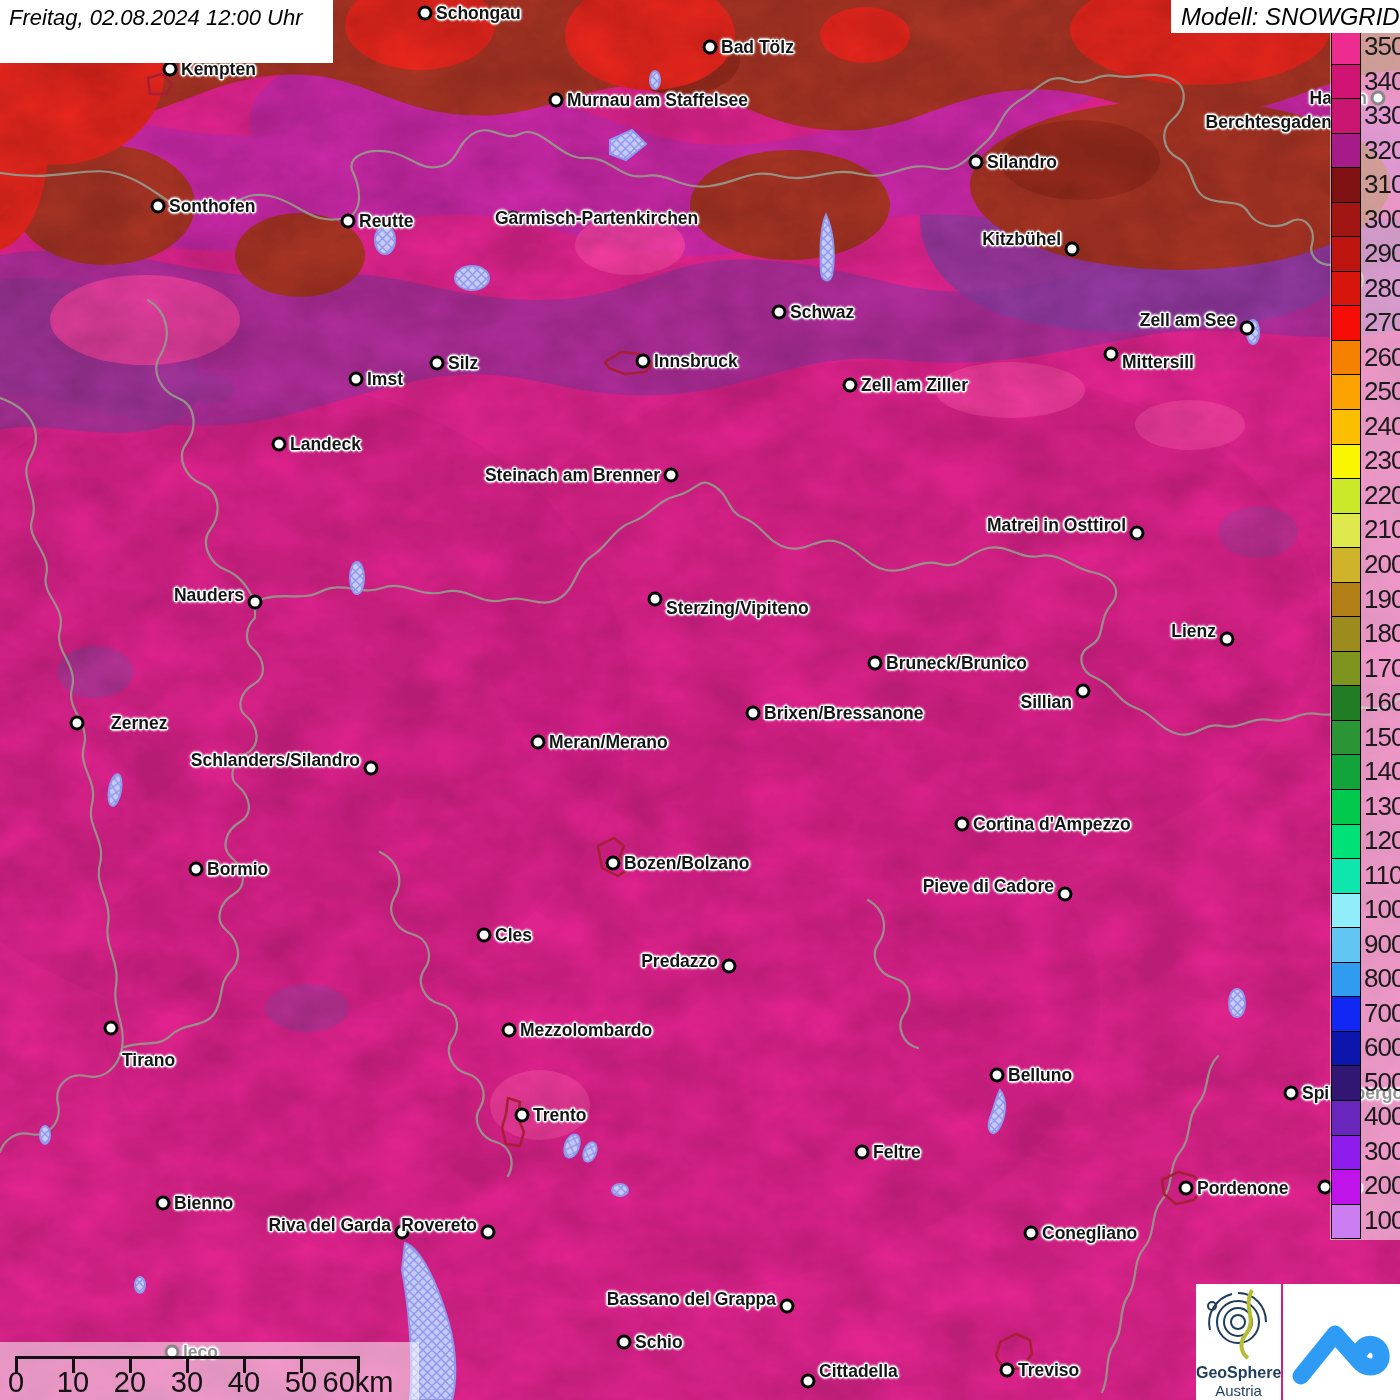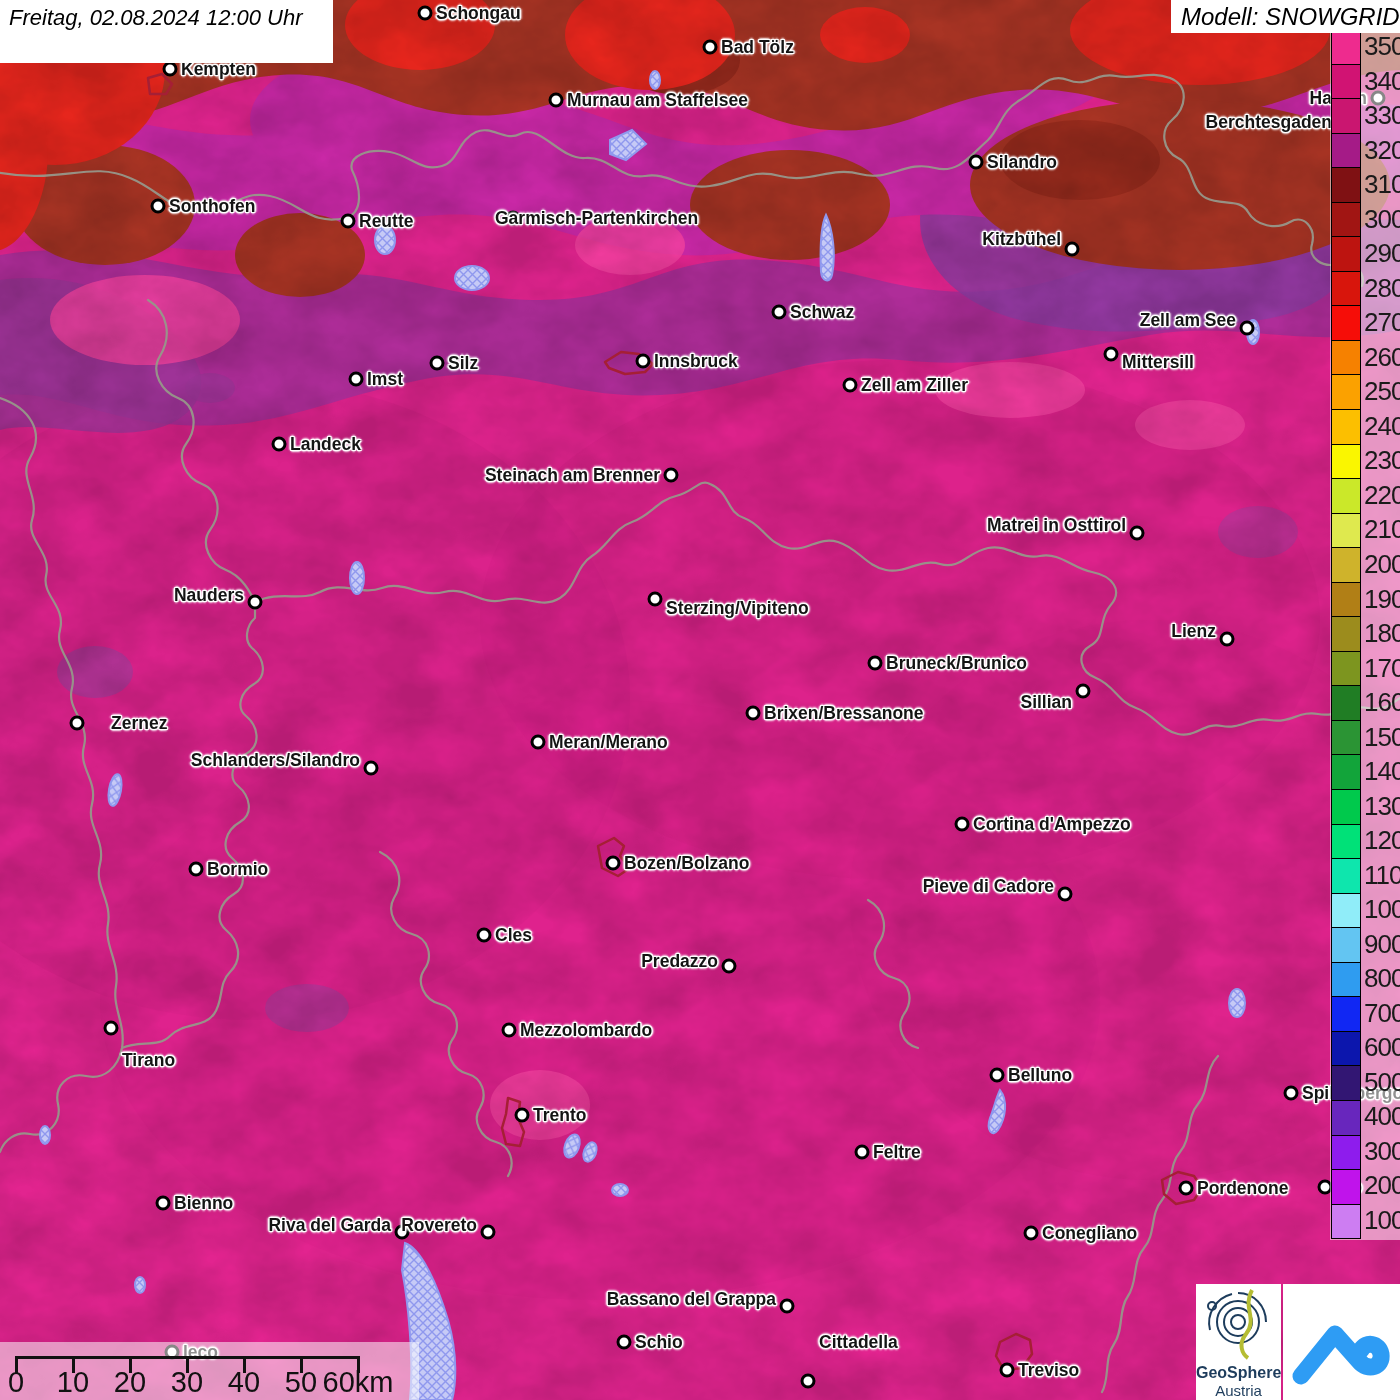"Cittadella" div.city-label { top: 1342px -> 1371px }
